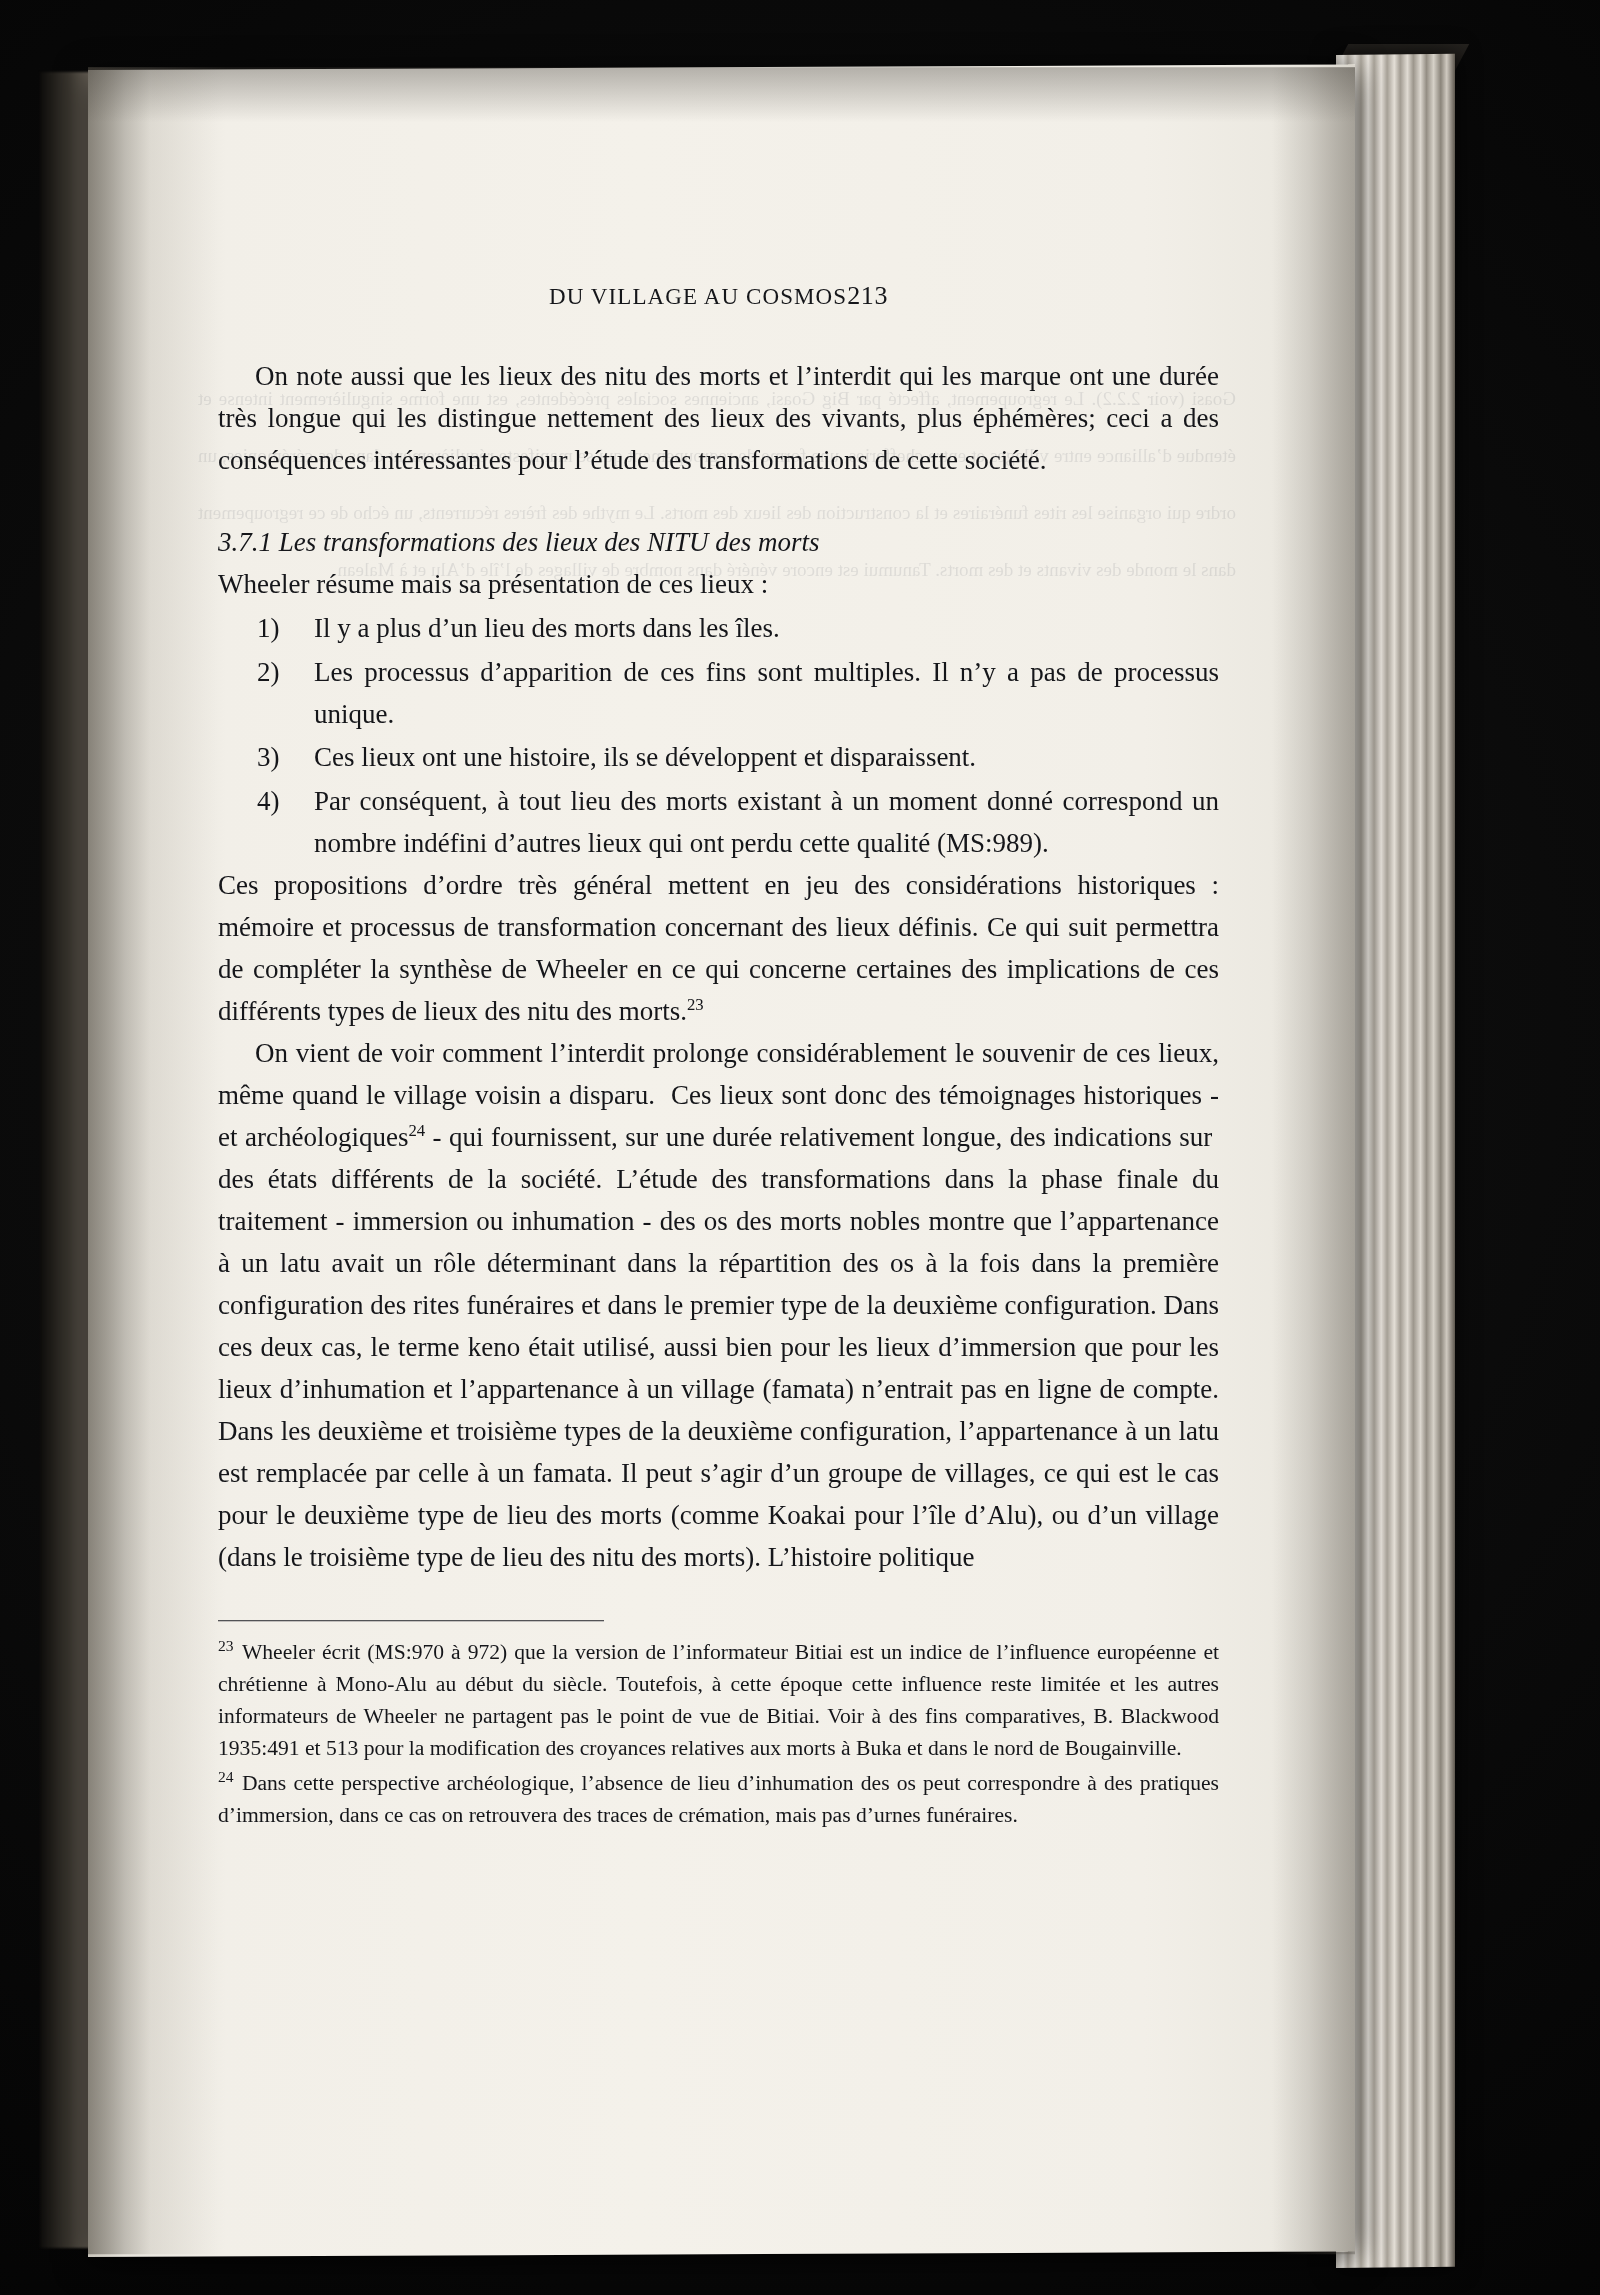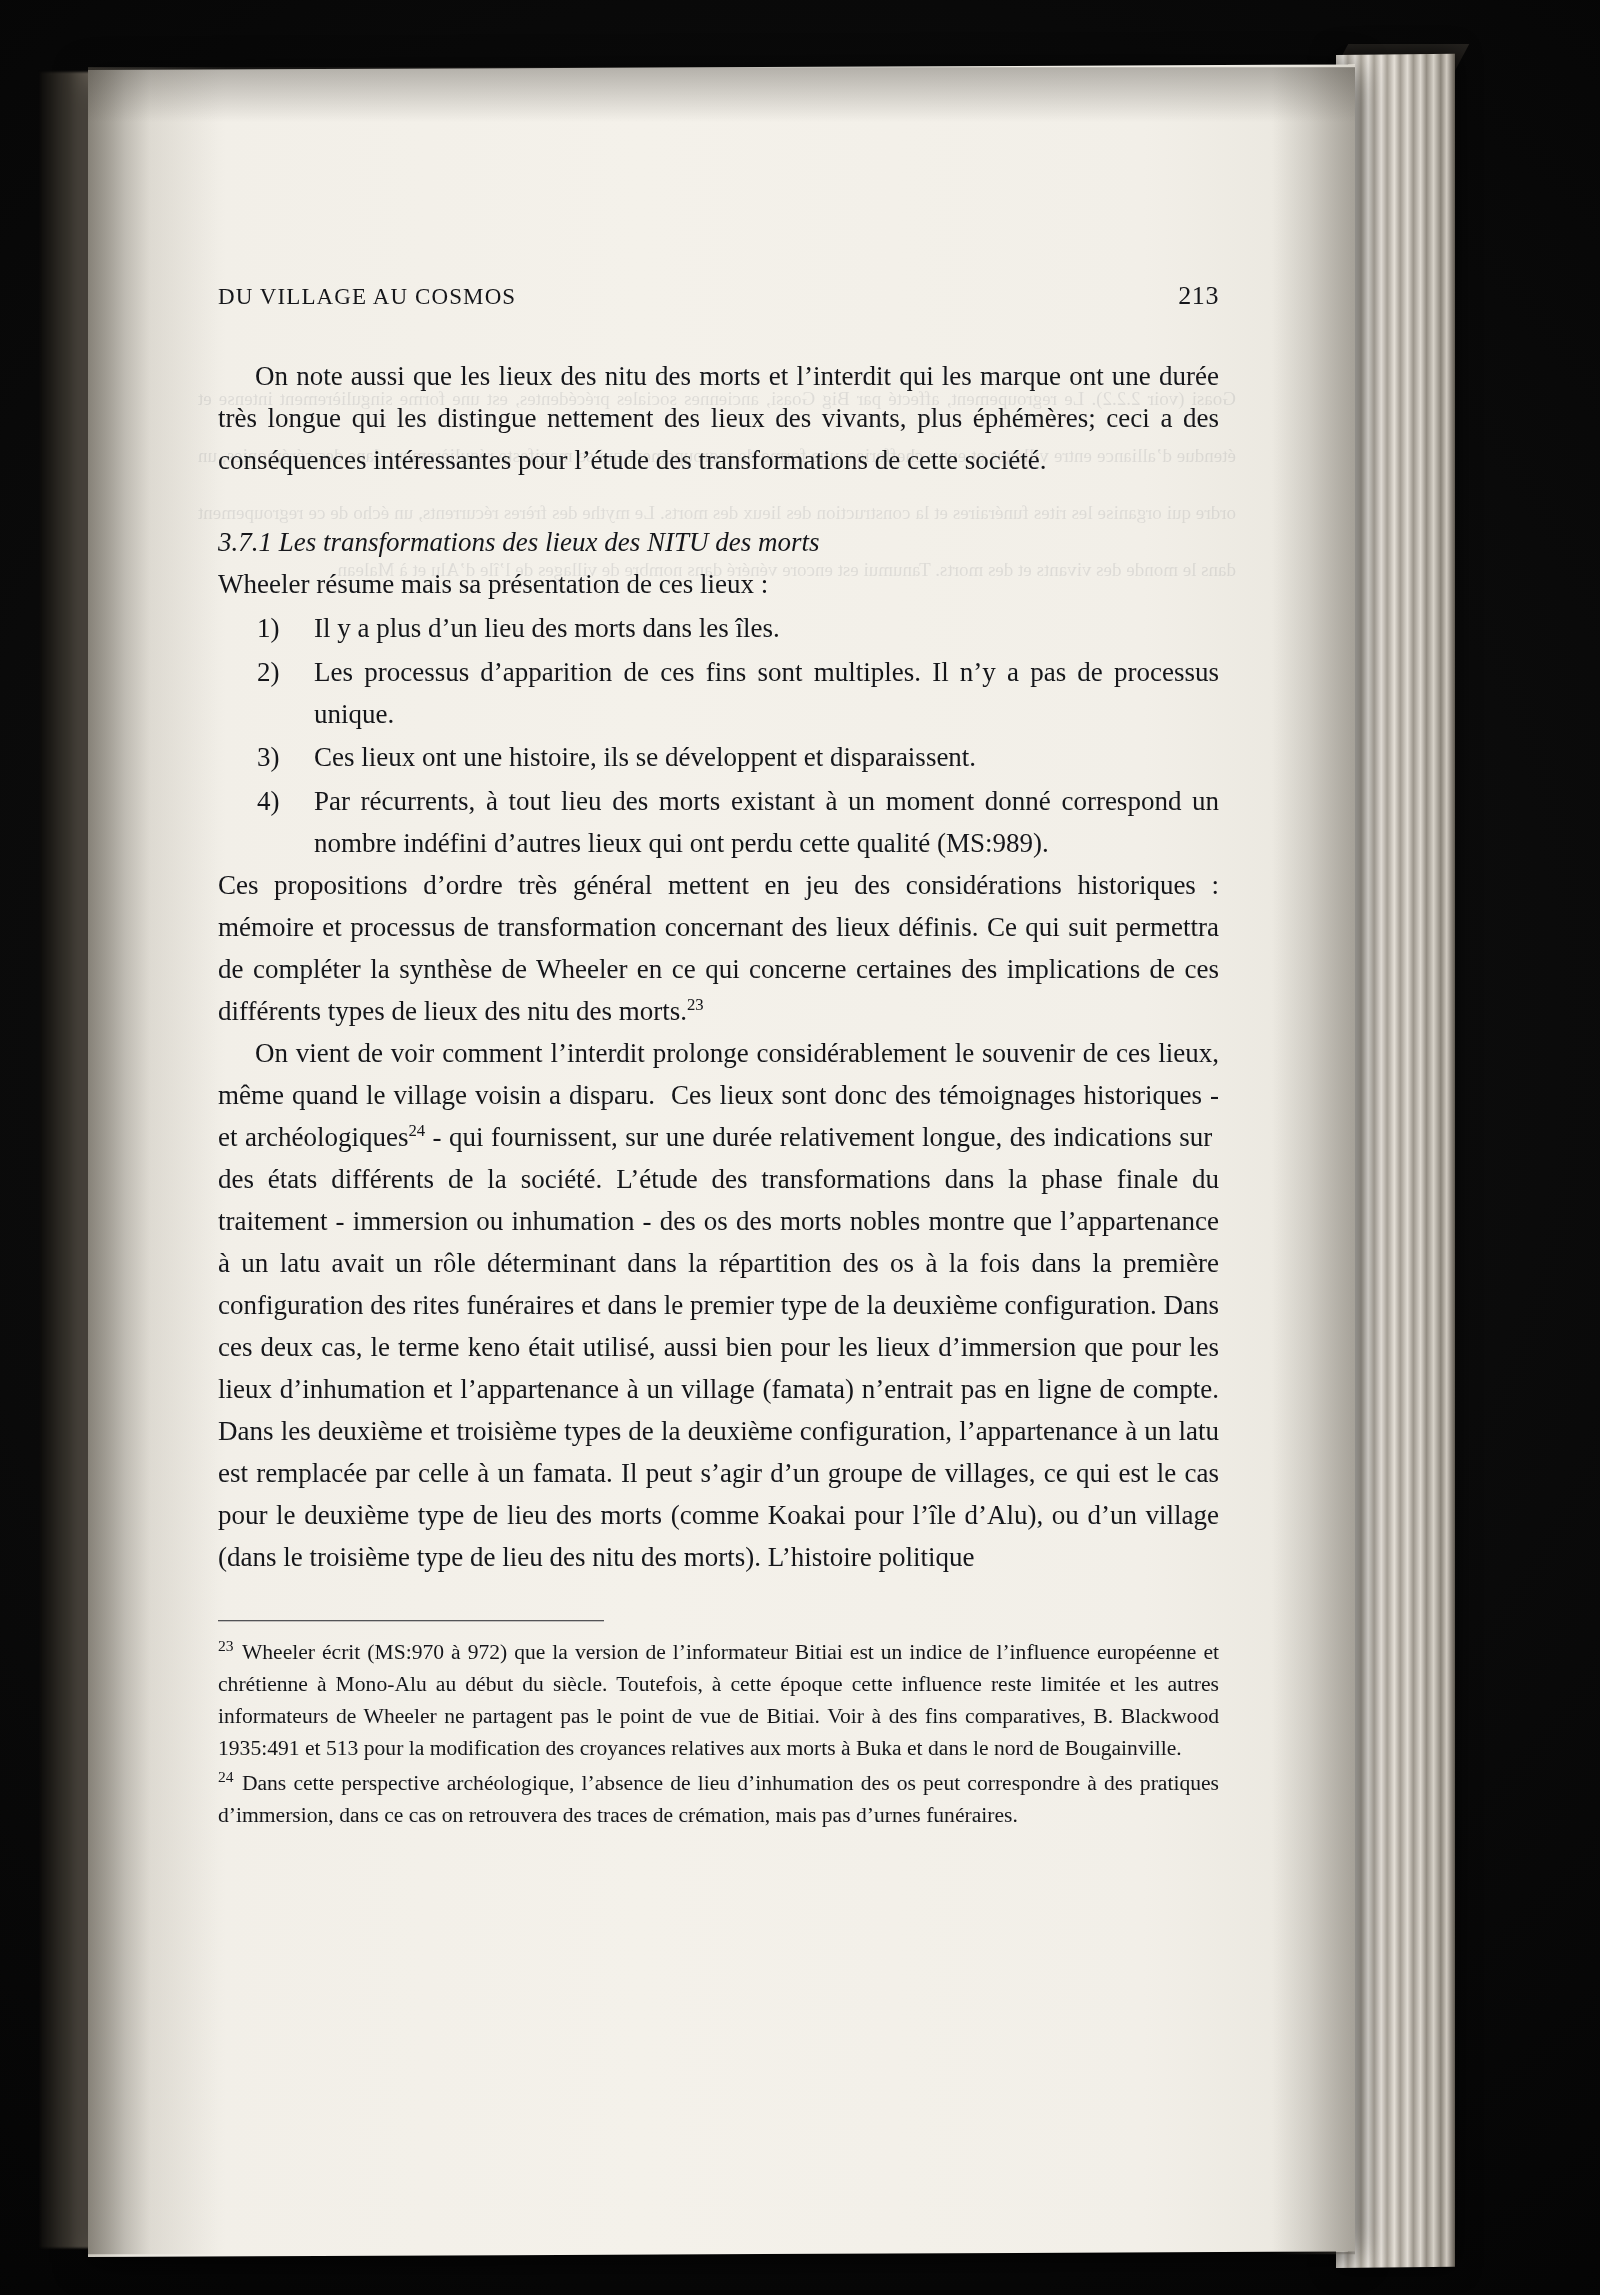"DU VILLAGE AU COSMOS" .runhead { justify-content: space-between -> center }
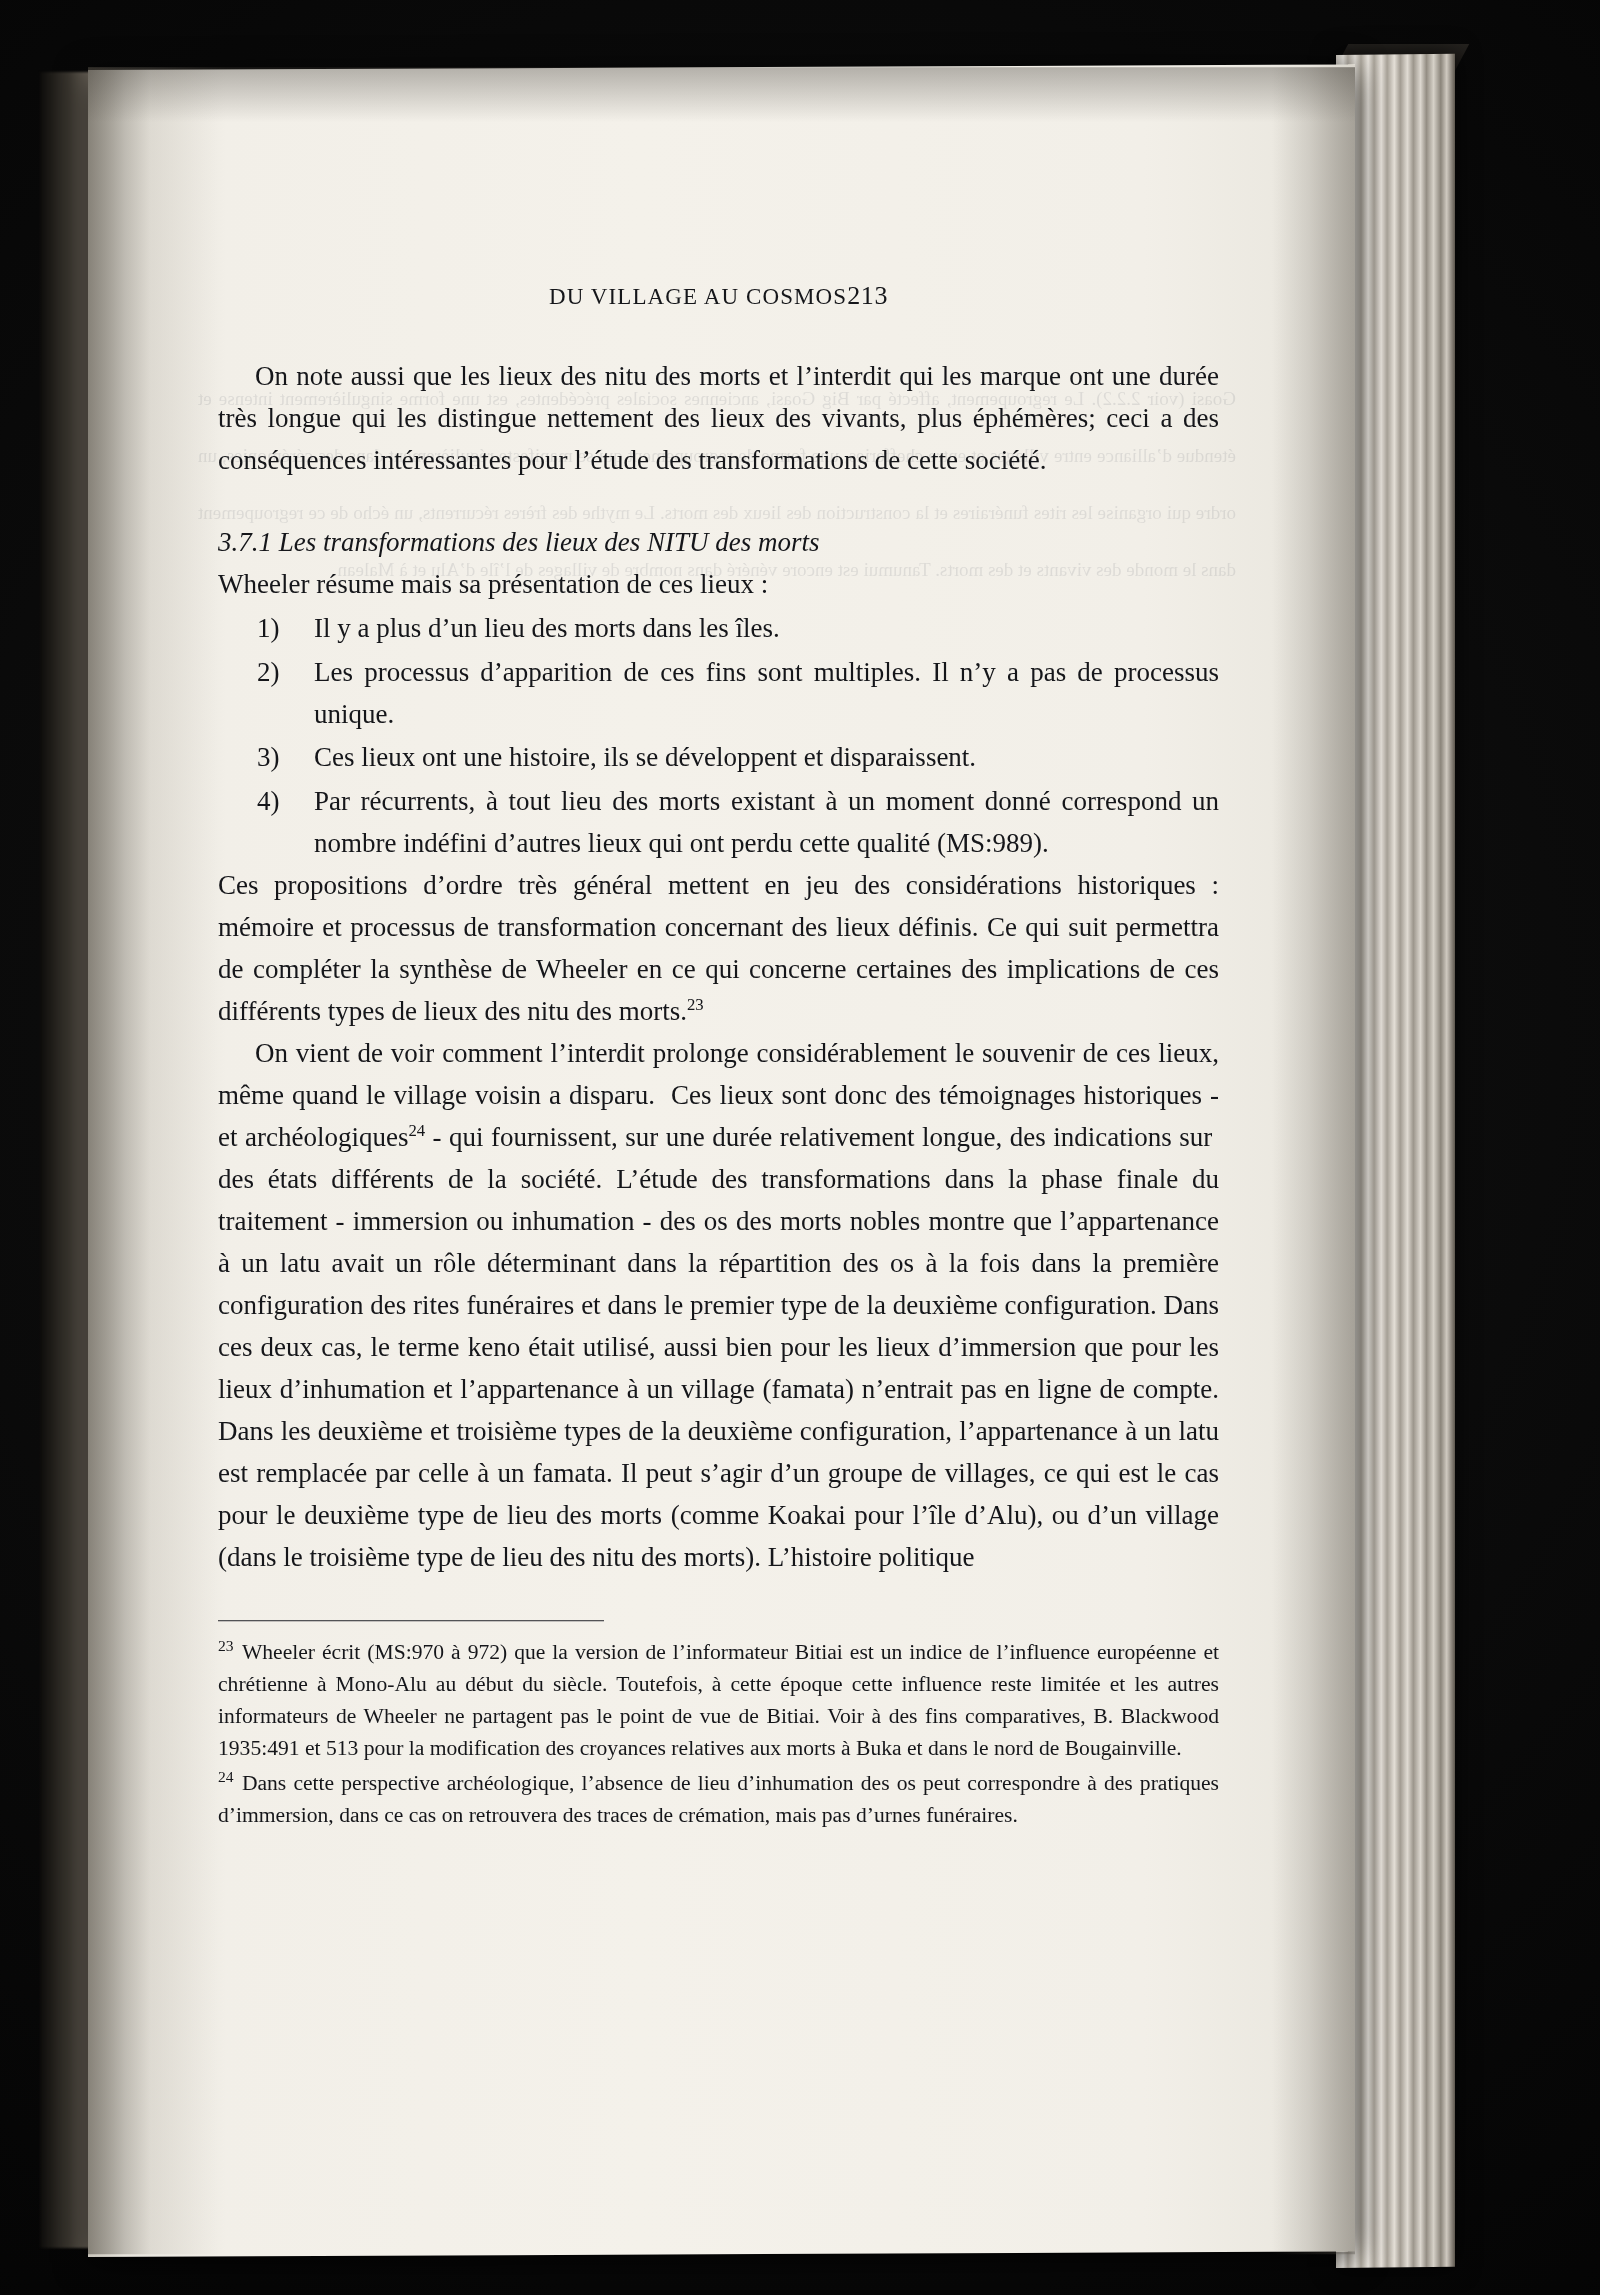"Par récurrents, à tout lieu" span.txt { text: récurrents -> conséquent }
